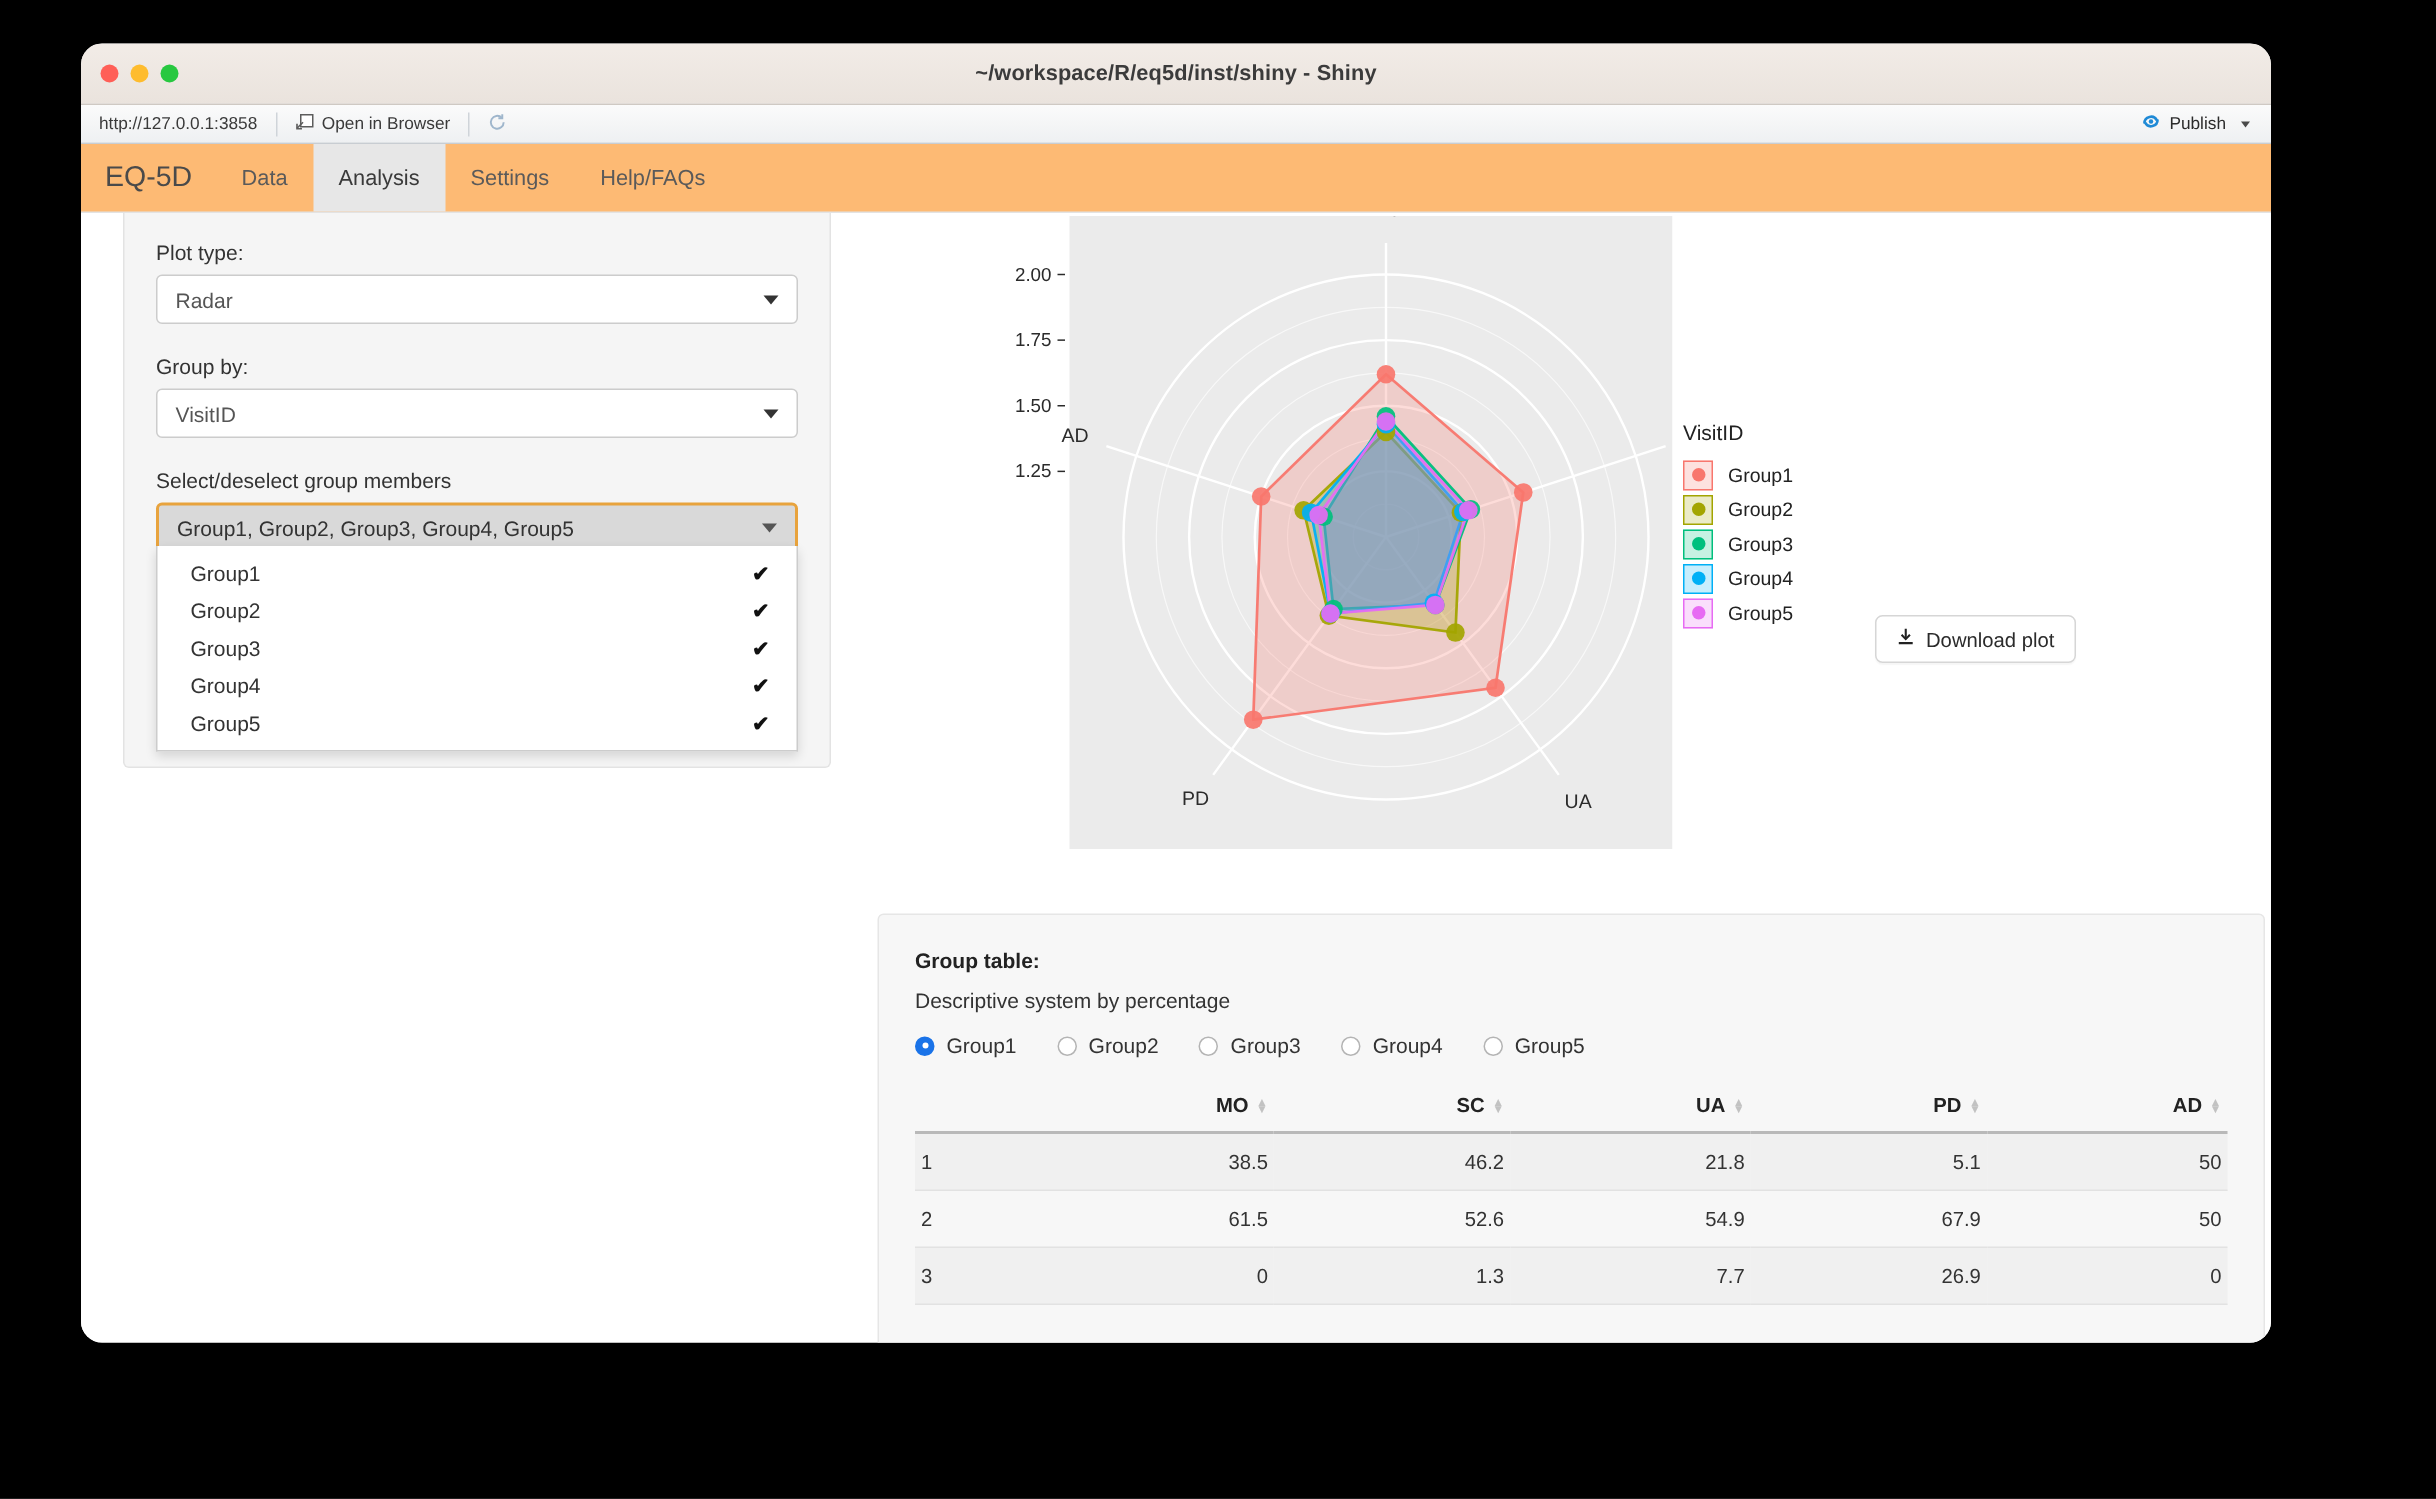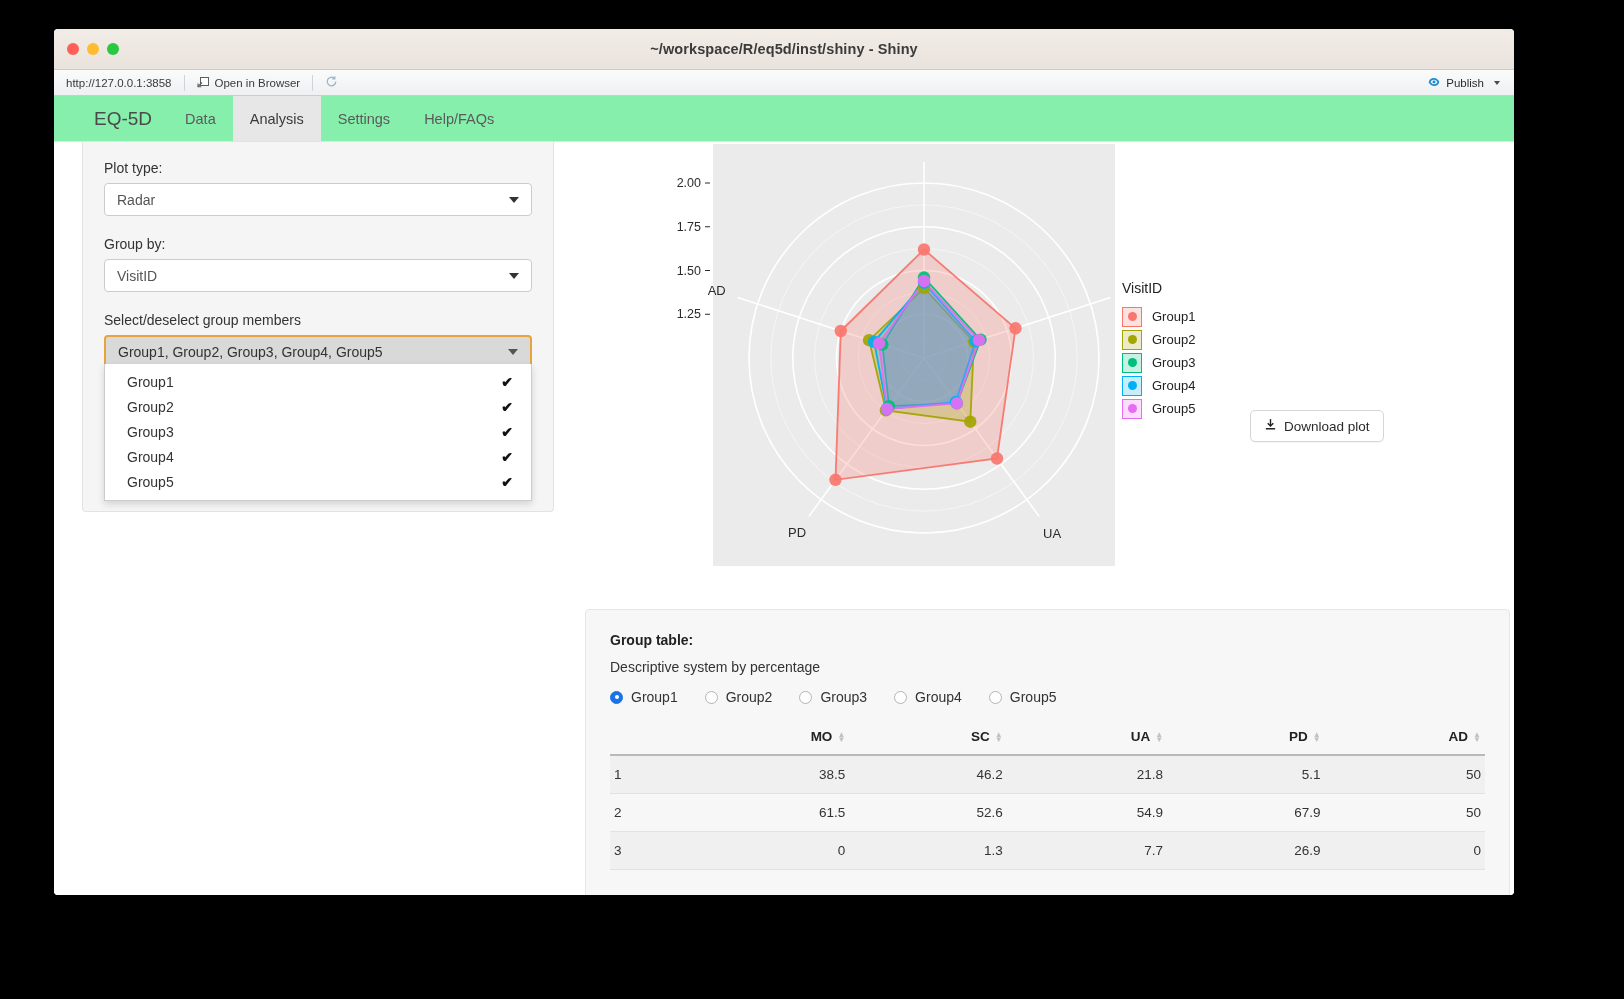"~/workspace/R/eq5d/inst/shiny - Shiny" #app-window { border-radius: 4px -> 14px }
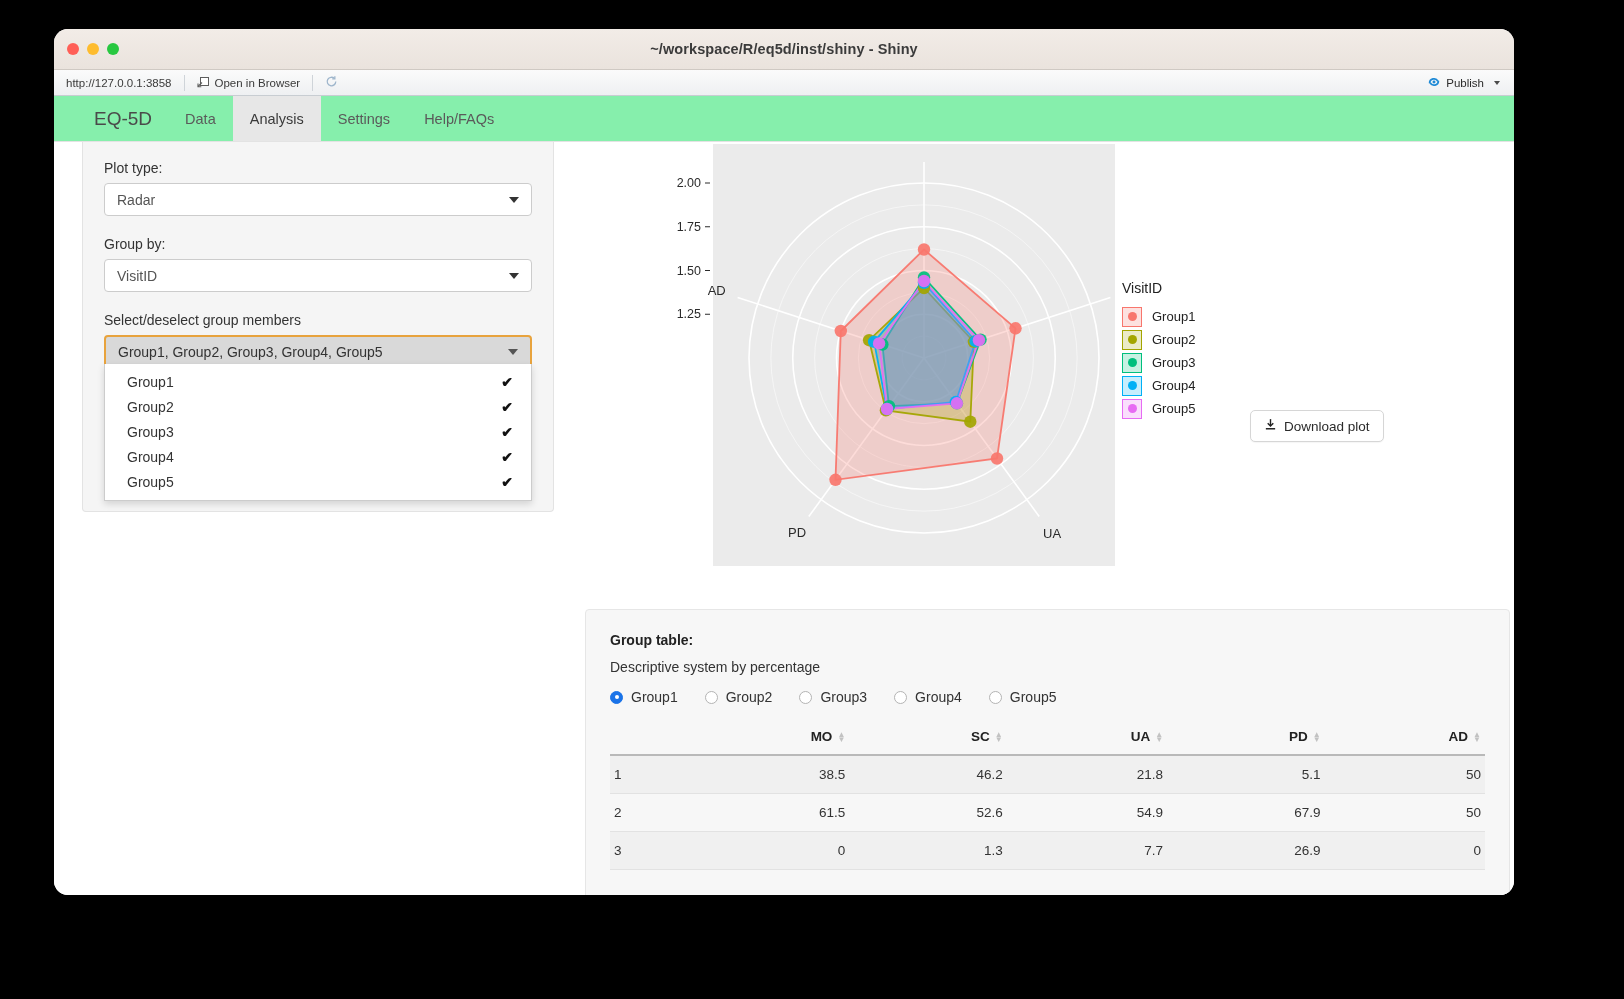"EQ-5D" #navbar { background: #86efac -> #fdba74; padding-left: 24px -> 0 }
